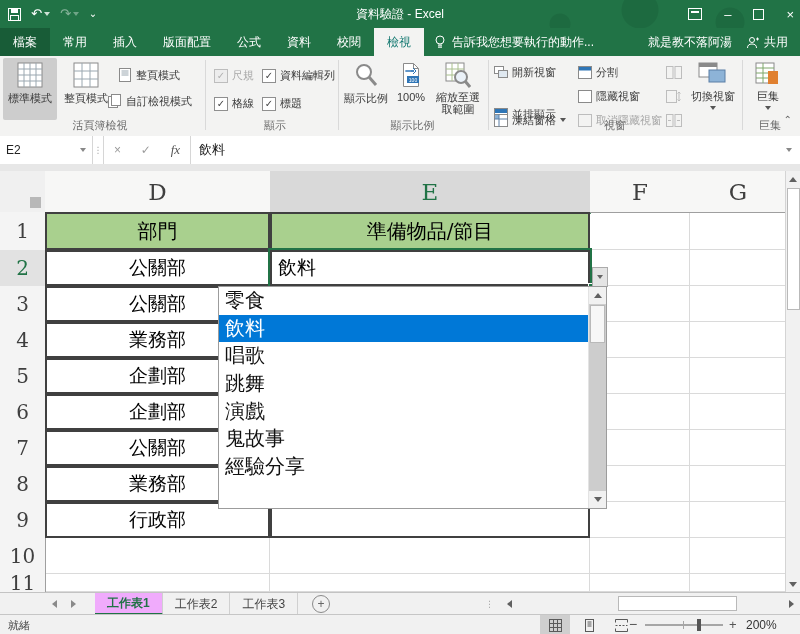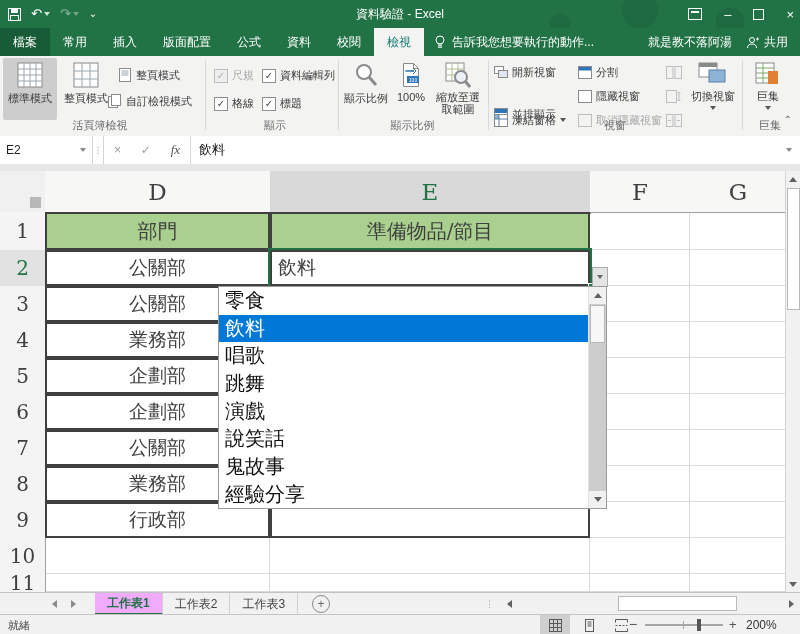"部門" .tcell { color: #404040 -> #000000 }
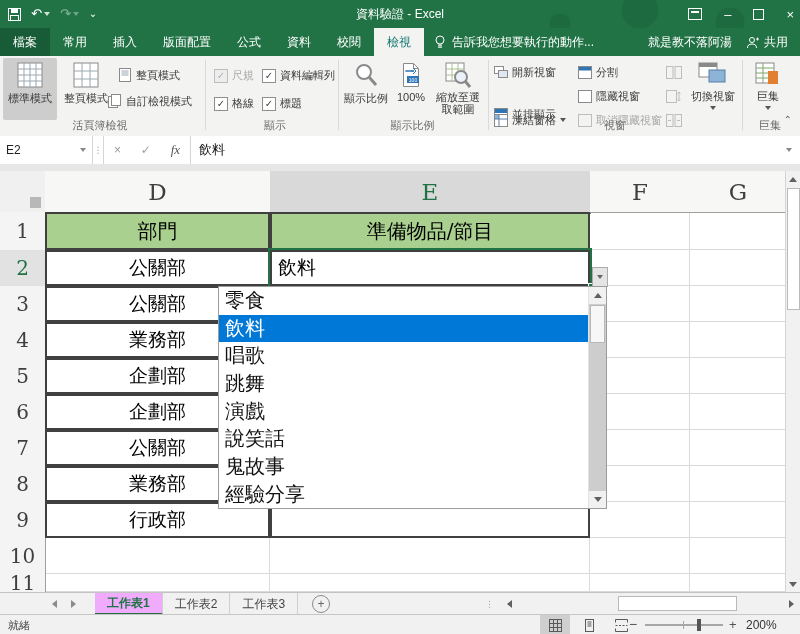"說笑話" div.dditem { html: <div>說笑話</div> -> none }
